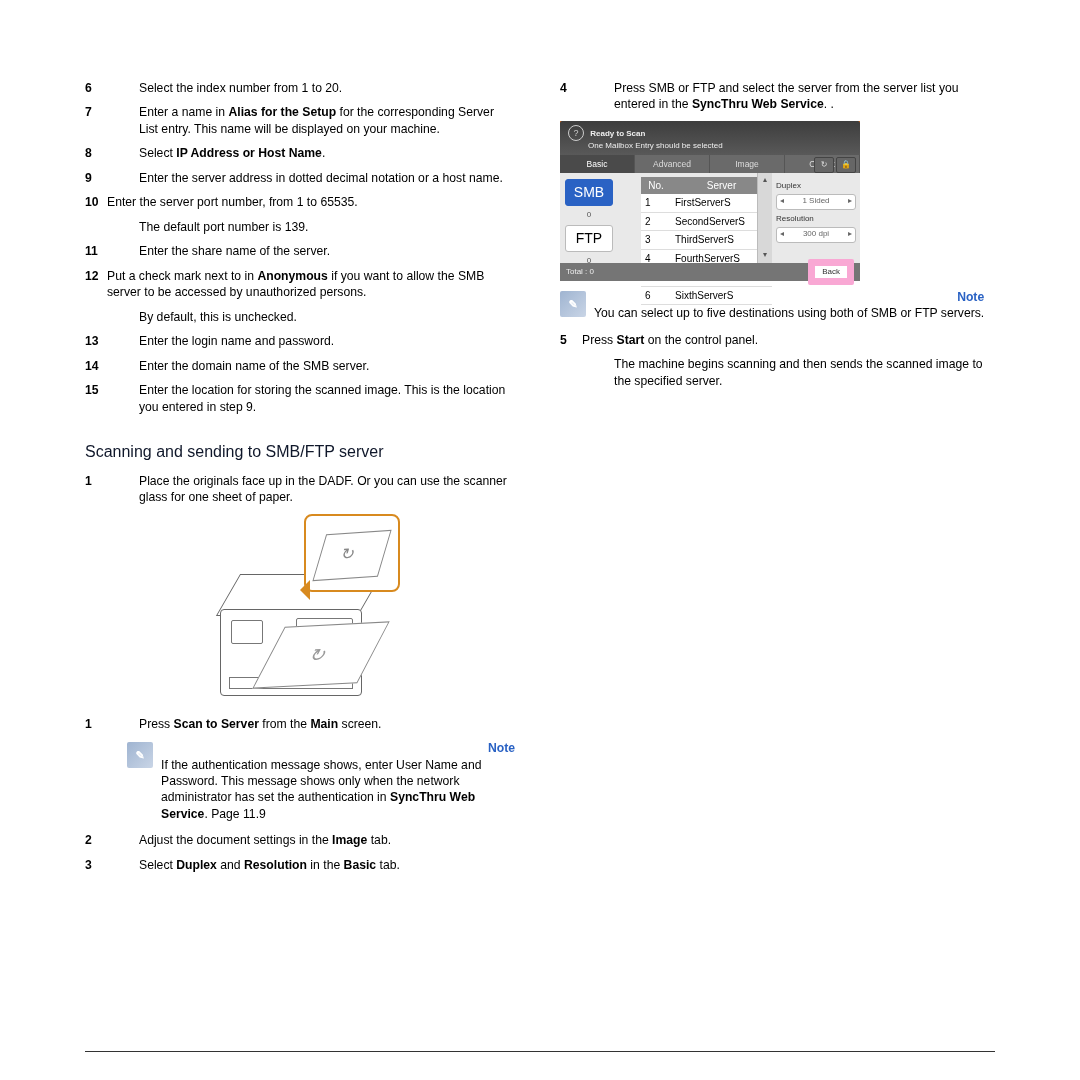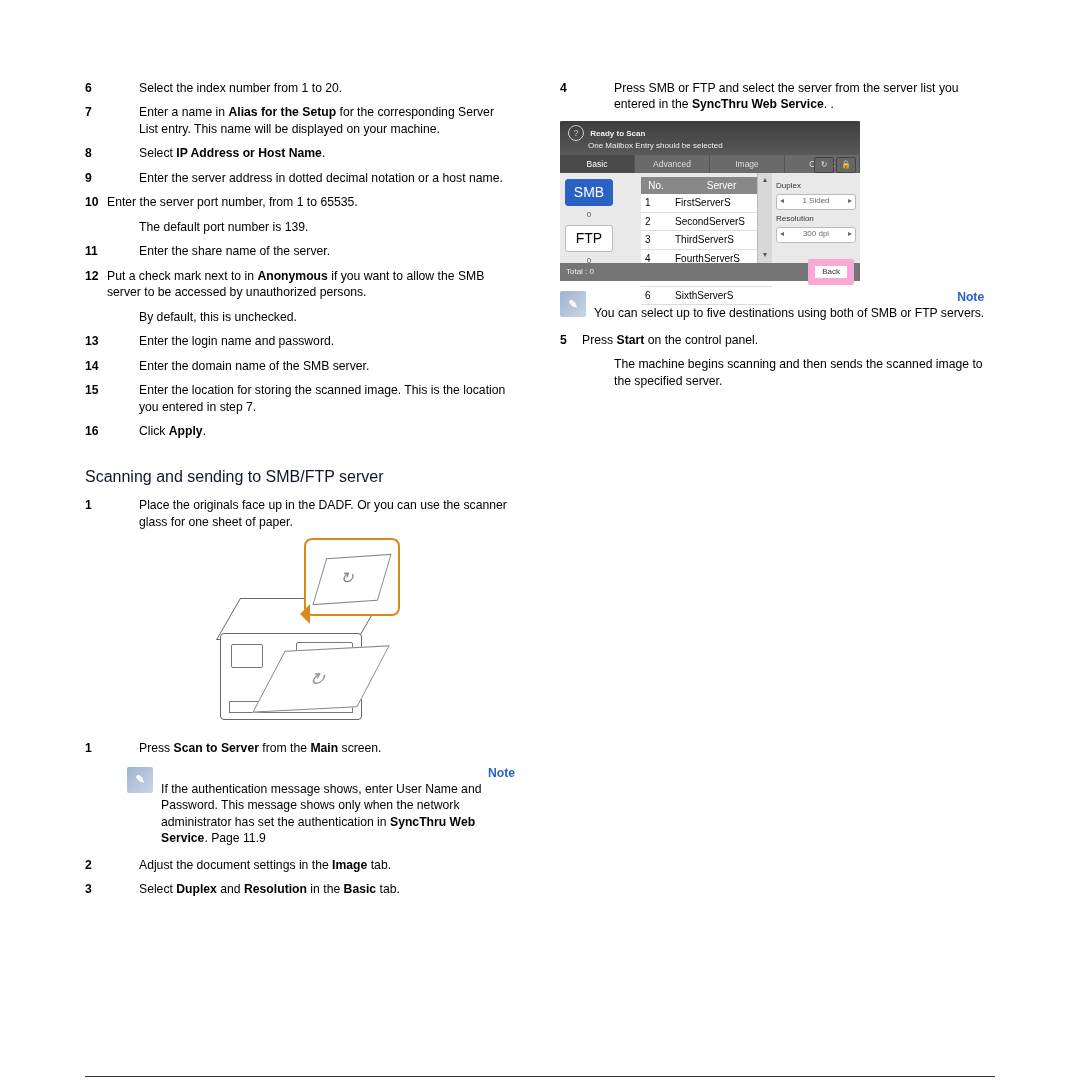"Enter the location for storing" p { text: 7 -> 9 }
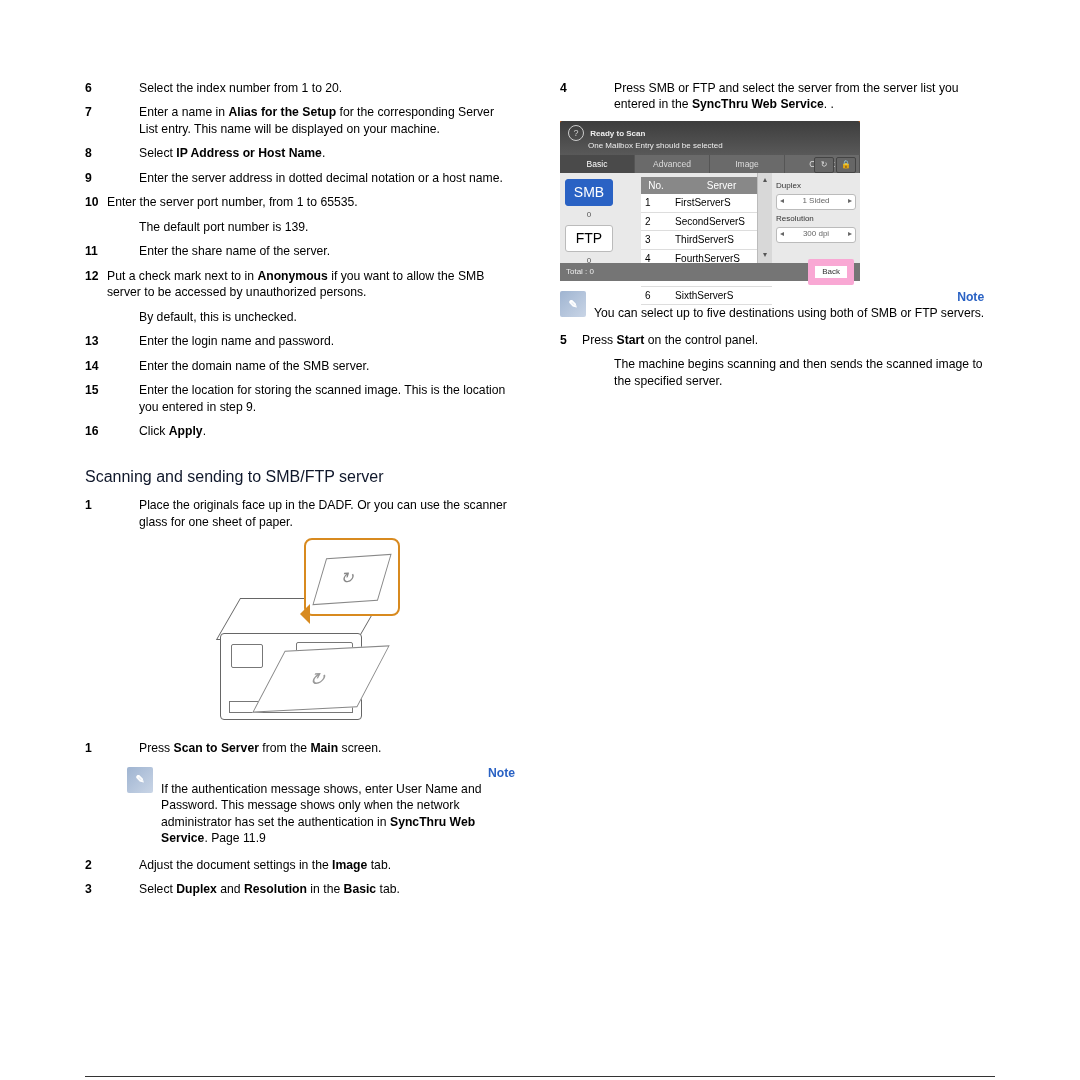"16" li { html: <li> <span>16</span> <div> <p>Click <b>Apply</b>.</p> </div> </li> -> none }
